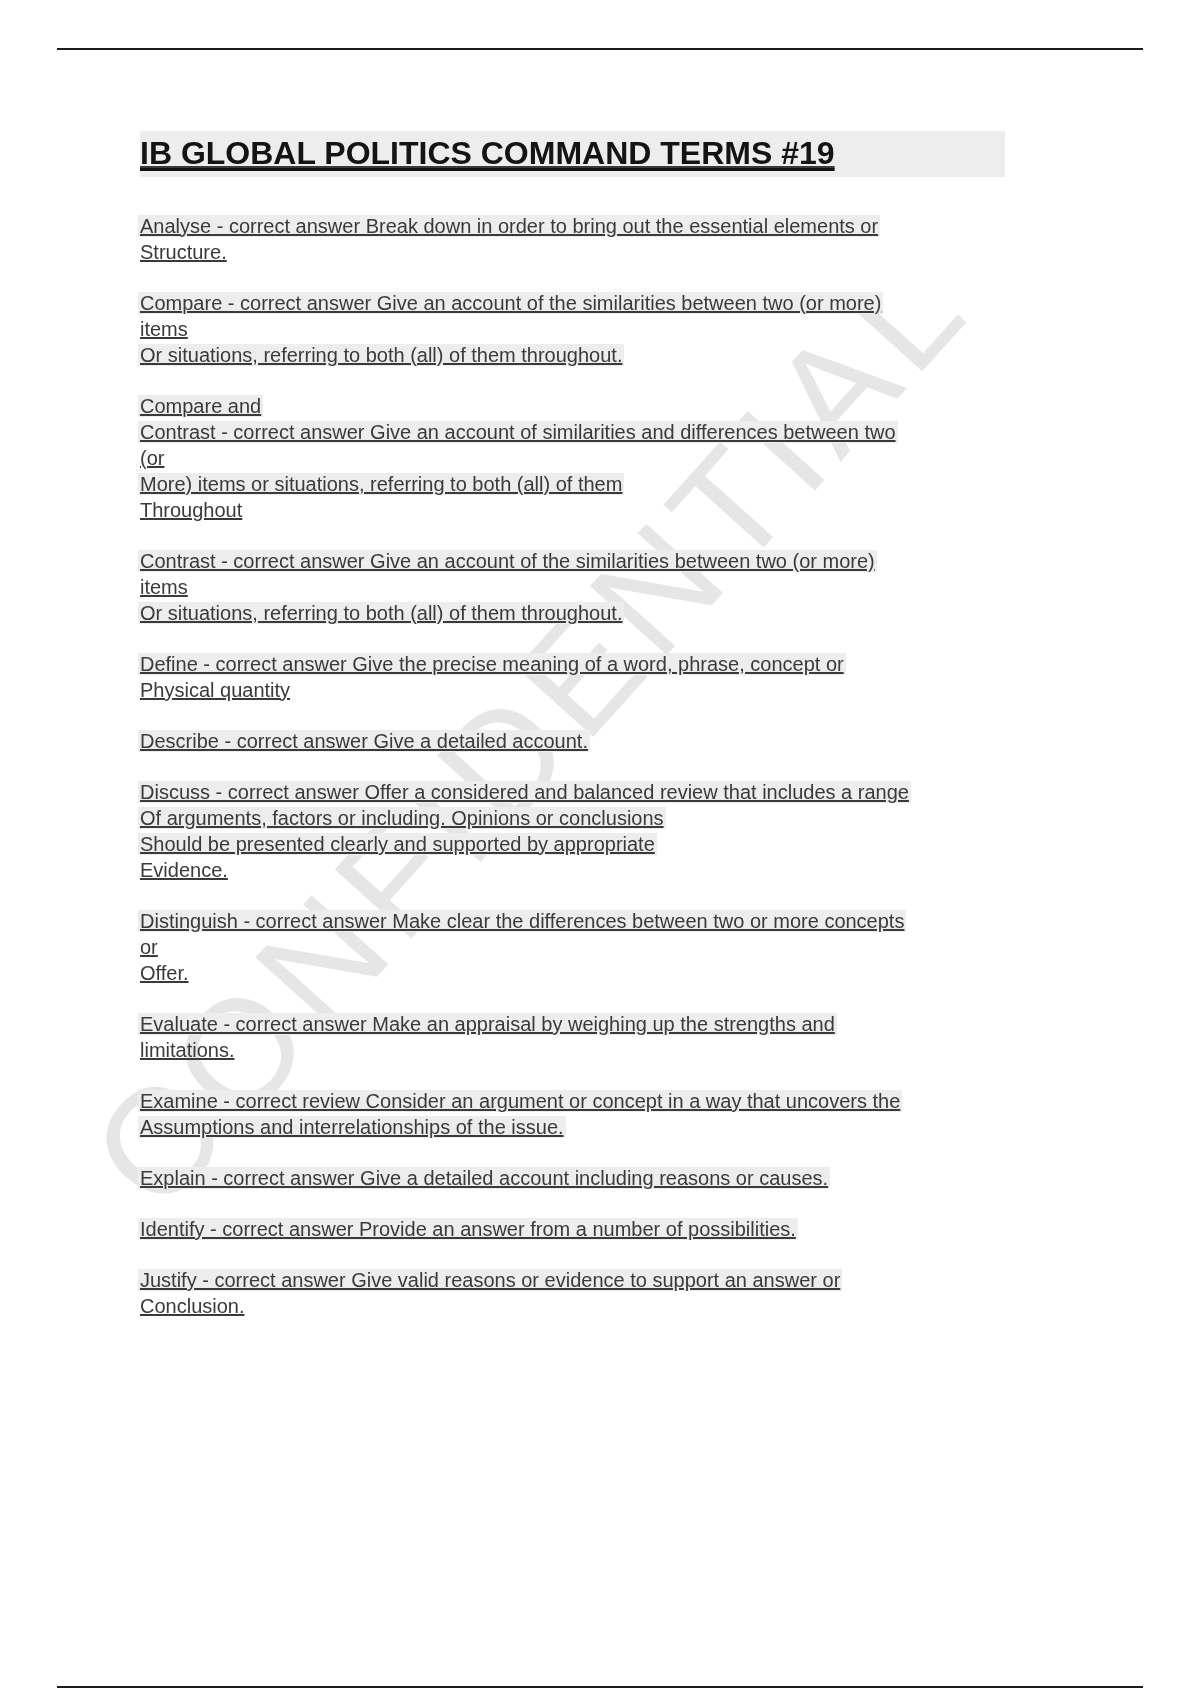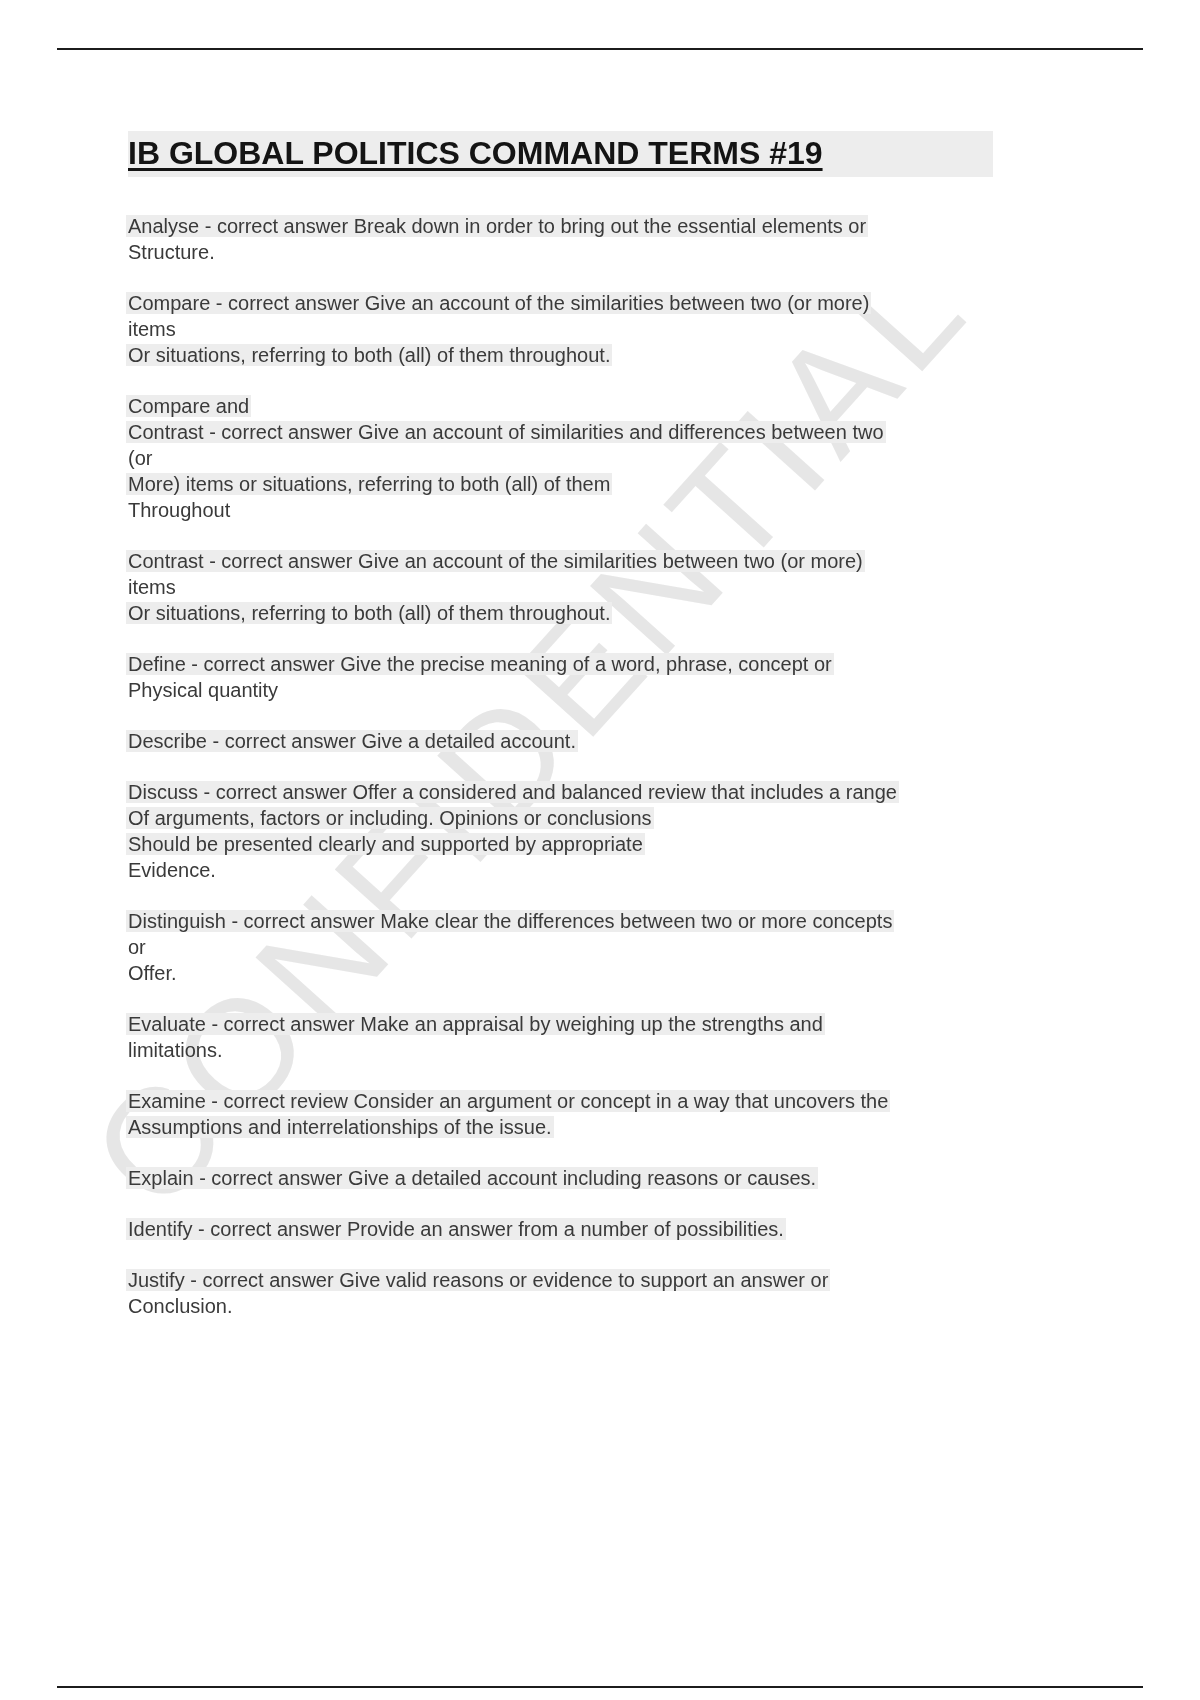"IB GLOBAL POLITICS COMMAND TERMS" .content { left: 128px -> 140px; text-decoration: none -> underline }
